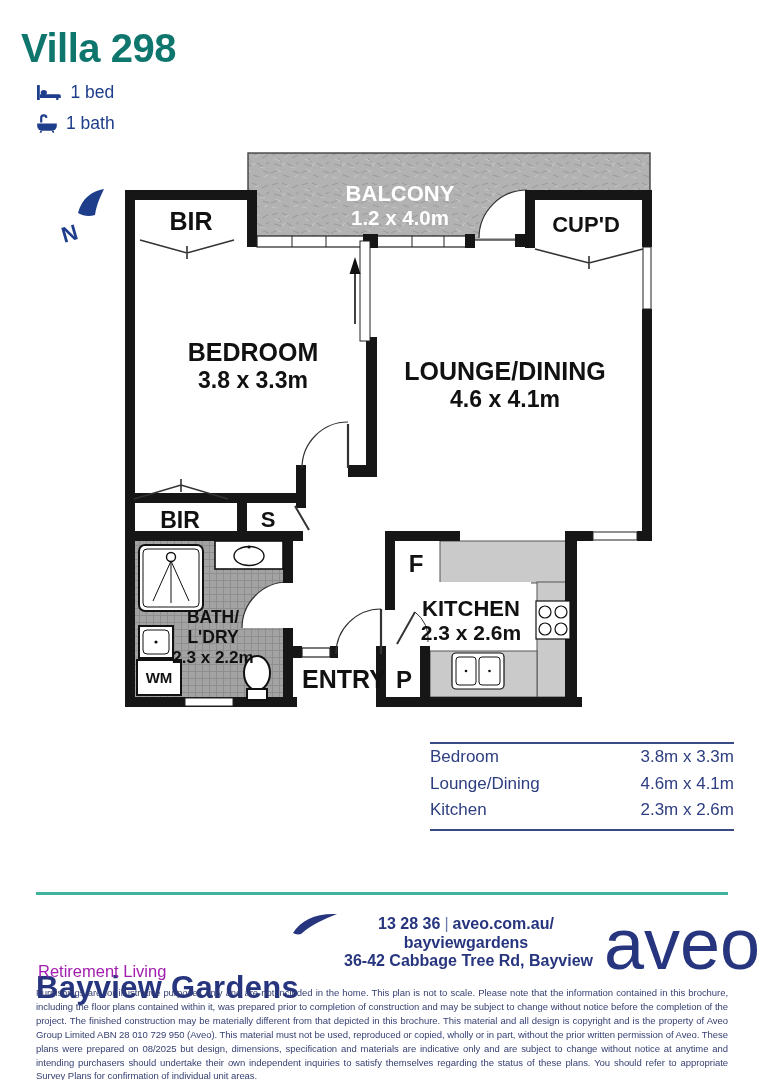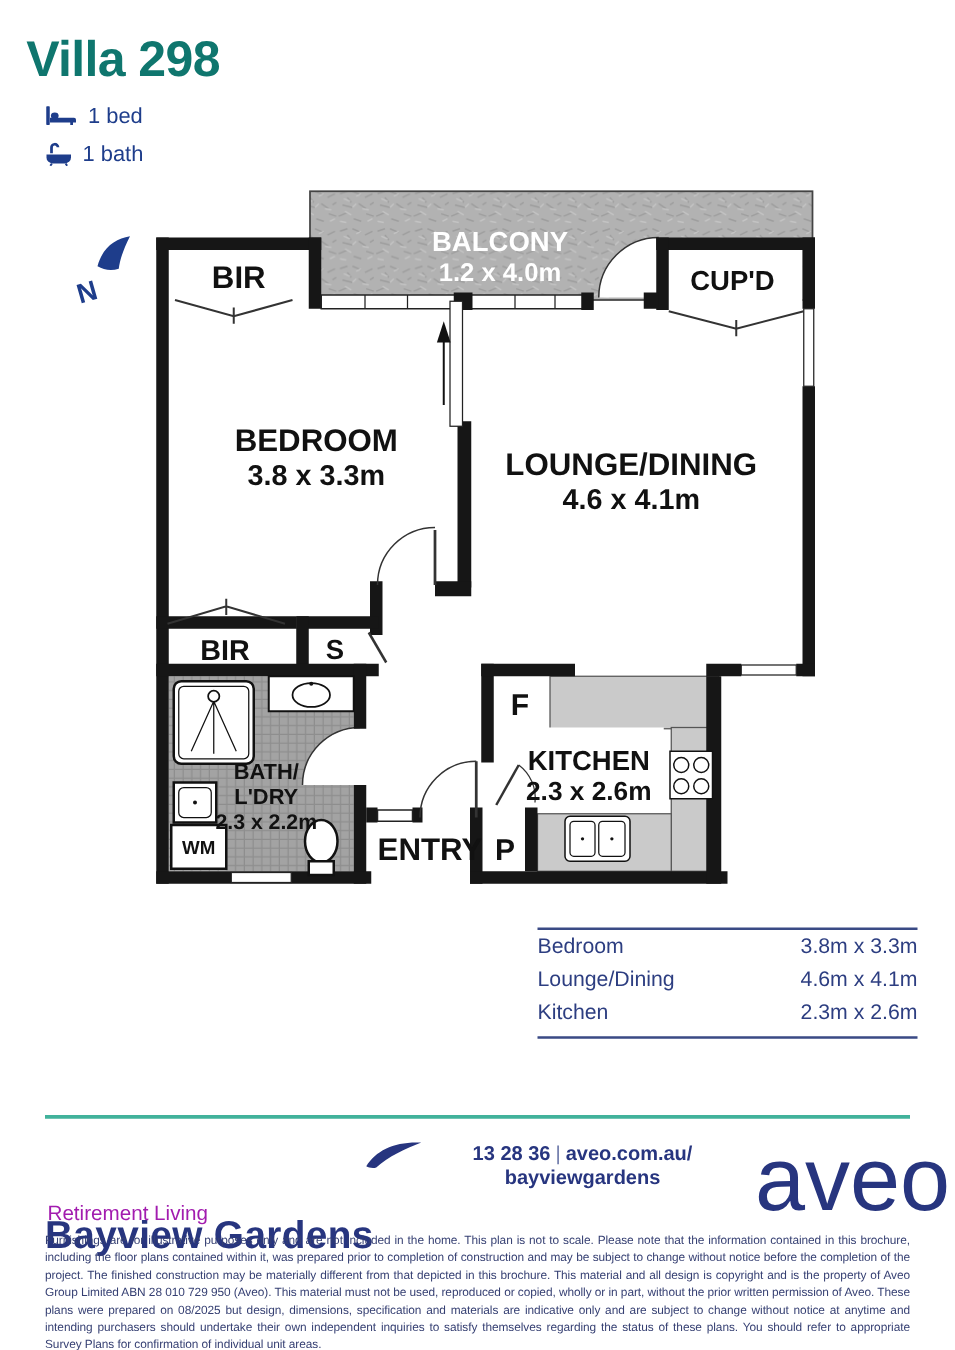"36-42 Cabbage Tree Rd, Bayview" div.addr { html: none -> <div> <svg> <path></path> <circle></circle> </svg> <span>36-42 Cabbage Tree Rd, Bayview</span> </div> }
